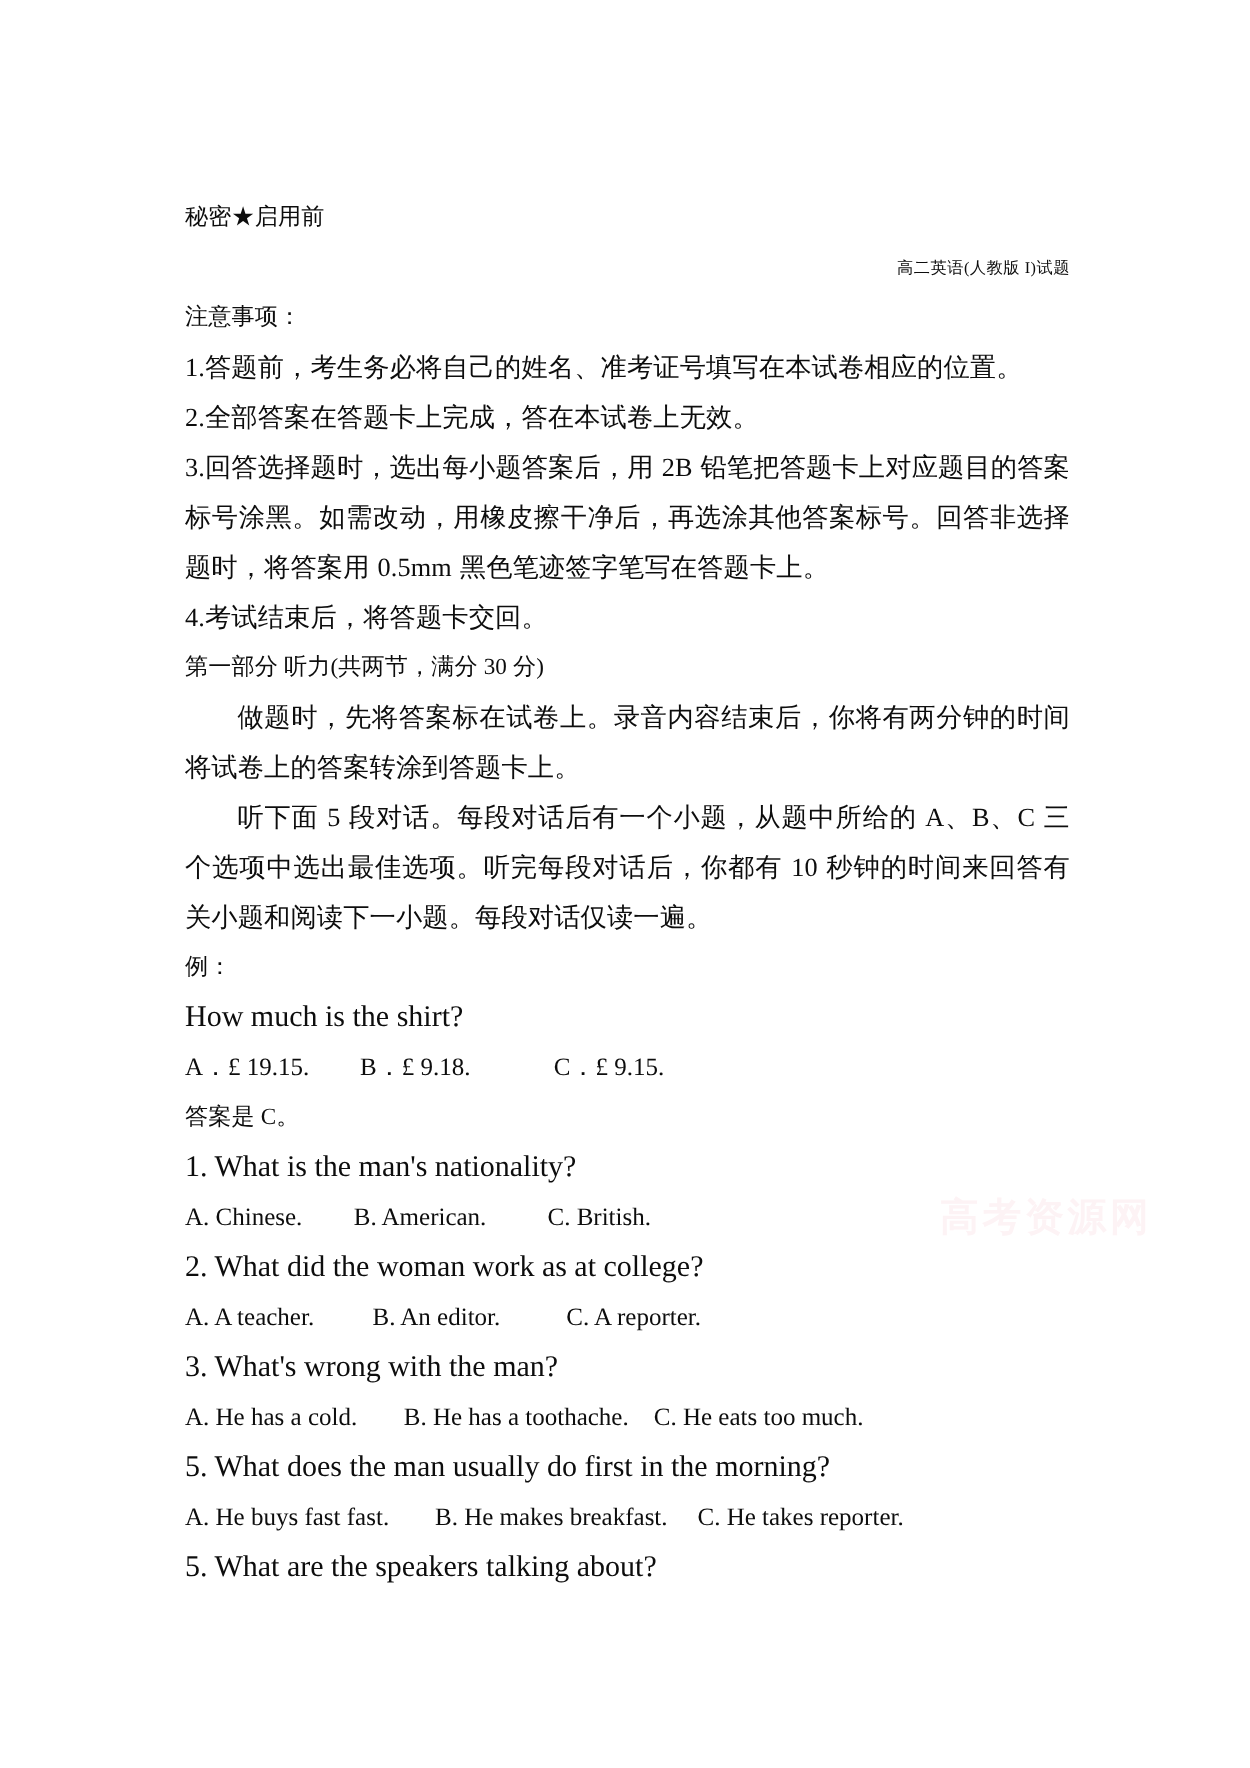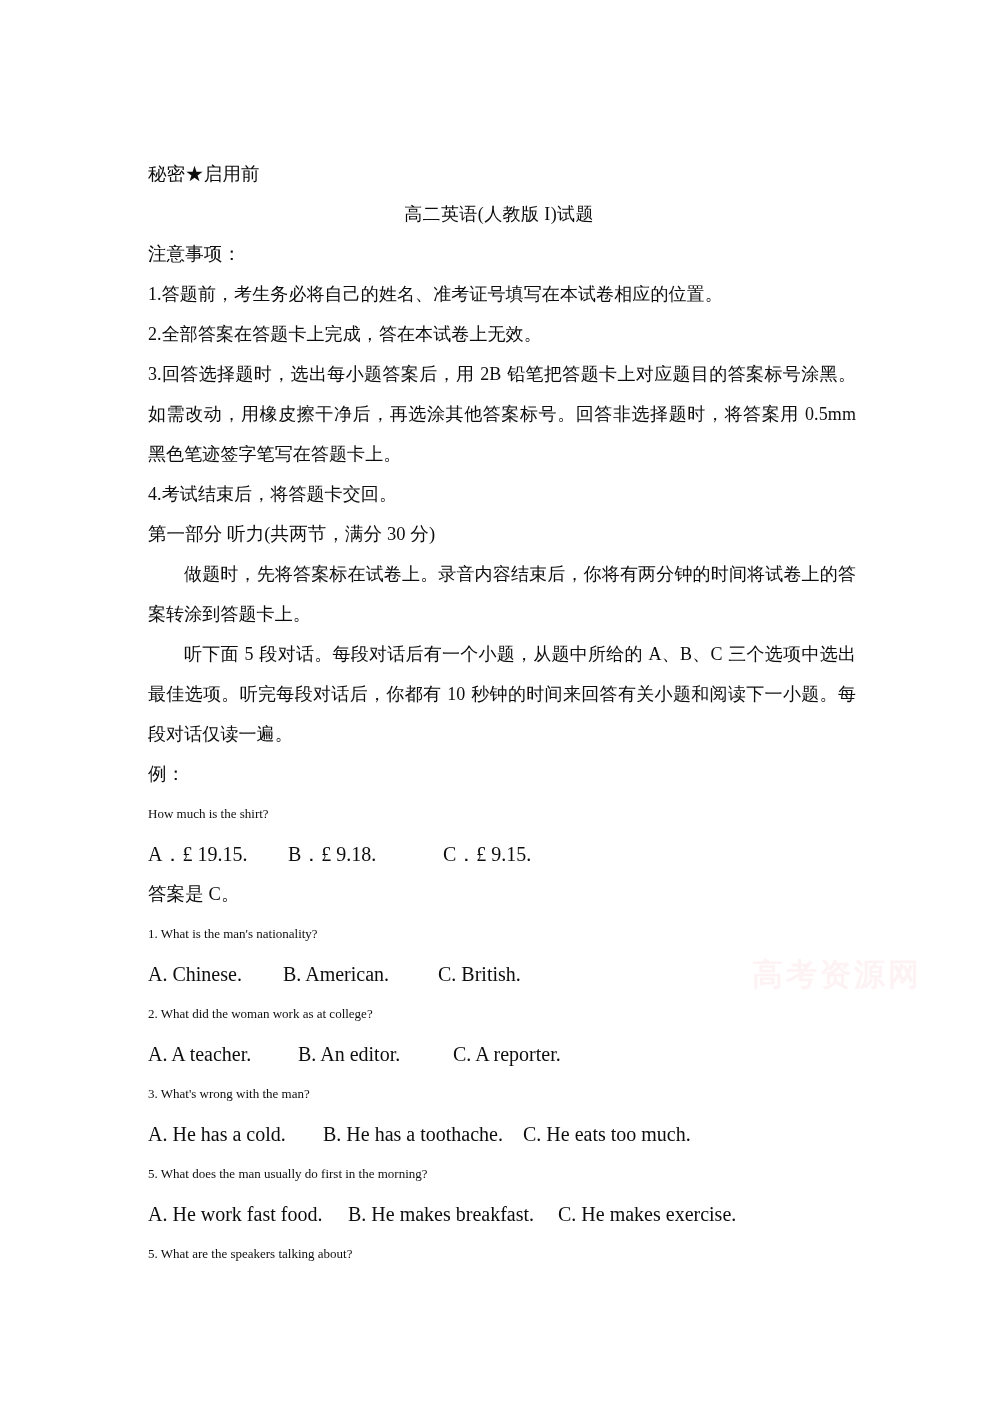"高二英语(人教版 I)试题" .title { font-size: 18px -> 13px; text-align: center -> right }
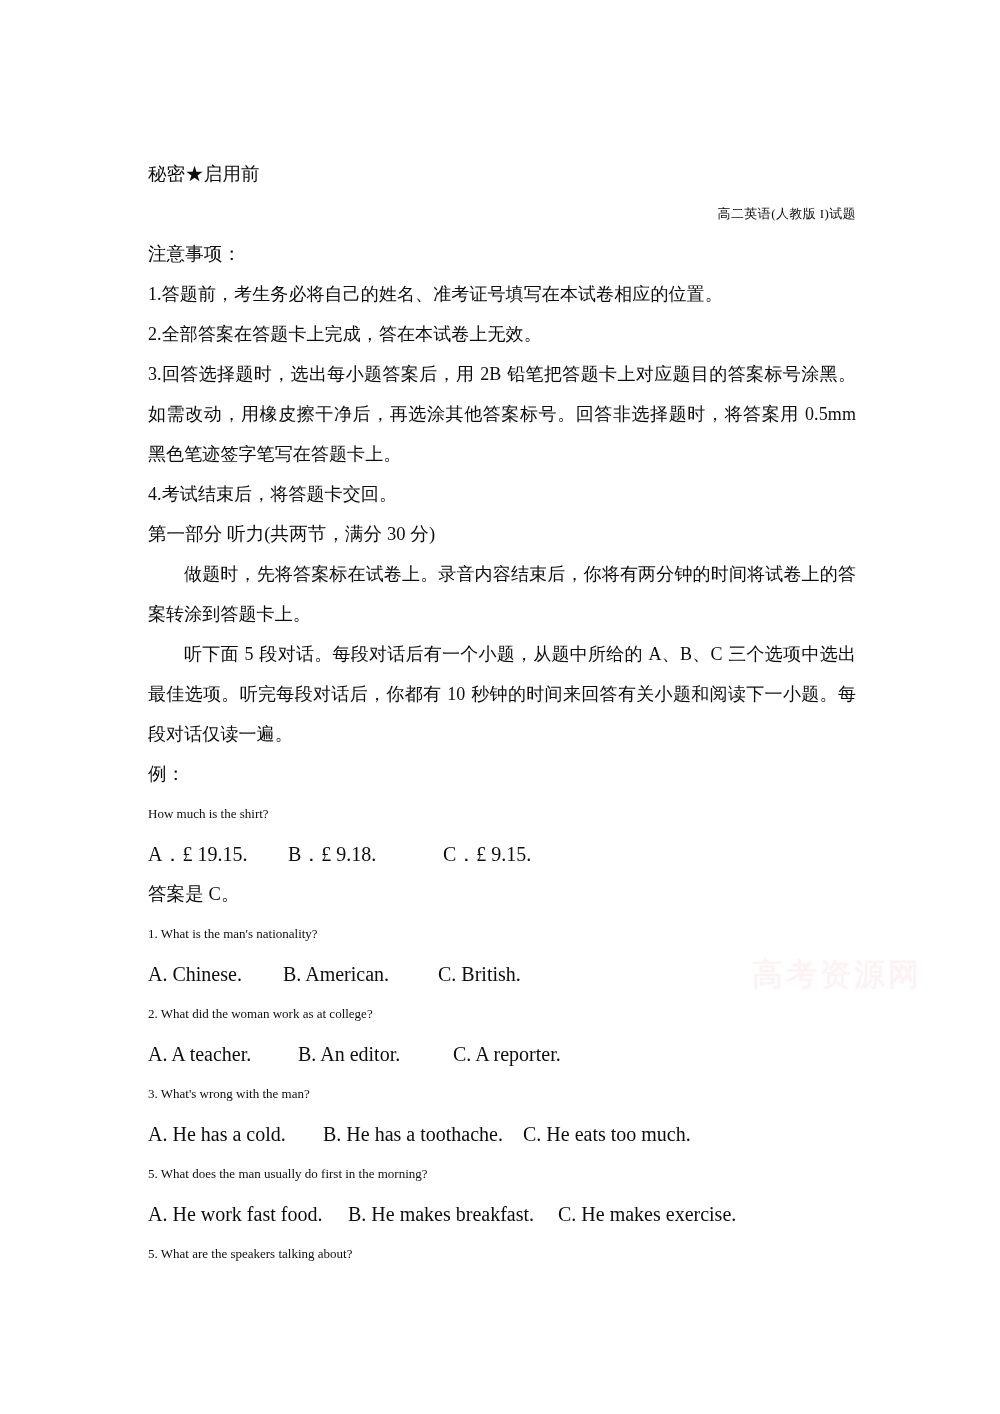"1.答题前，考生务必将自己的姓名、准考证号填写在本试卷相应的位置。" .para { font-size: 18px -> 21px }
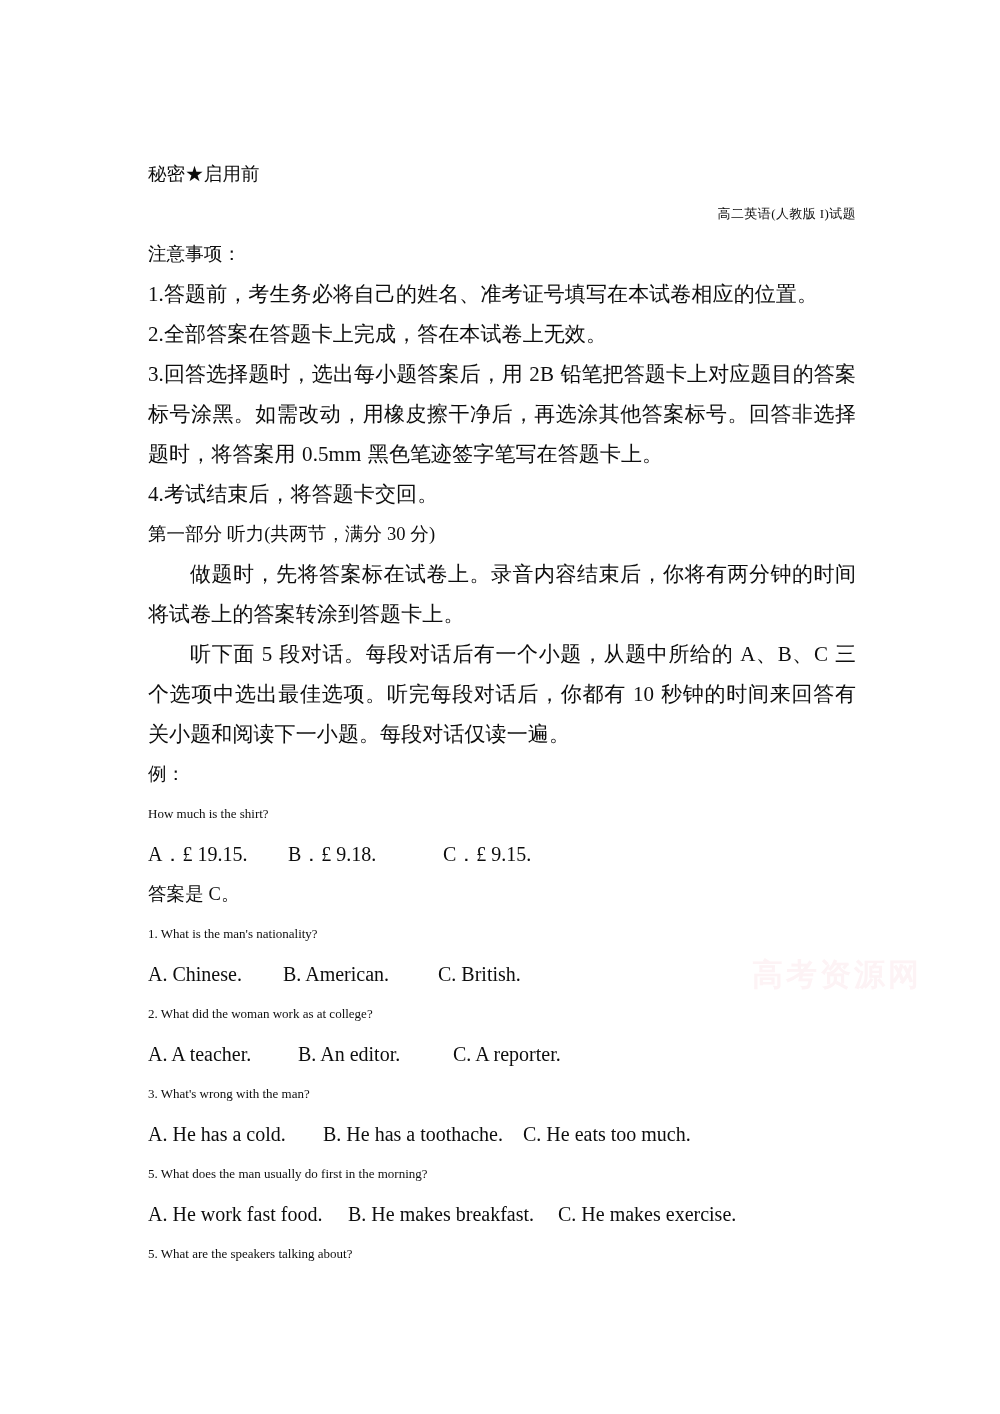"How much is the shirt?" .q-stem { font-size: 13px -> 24px }
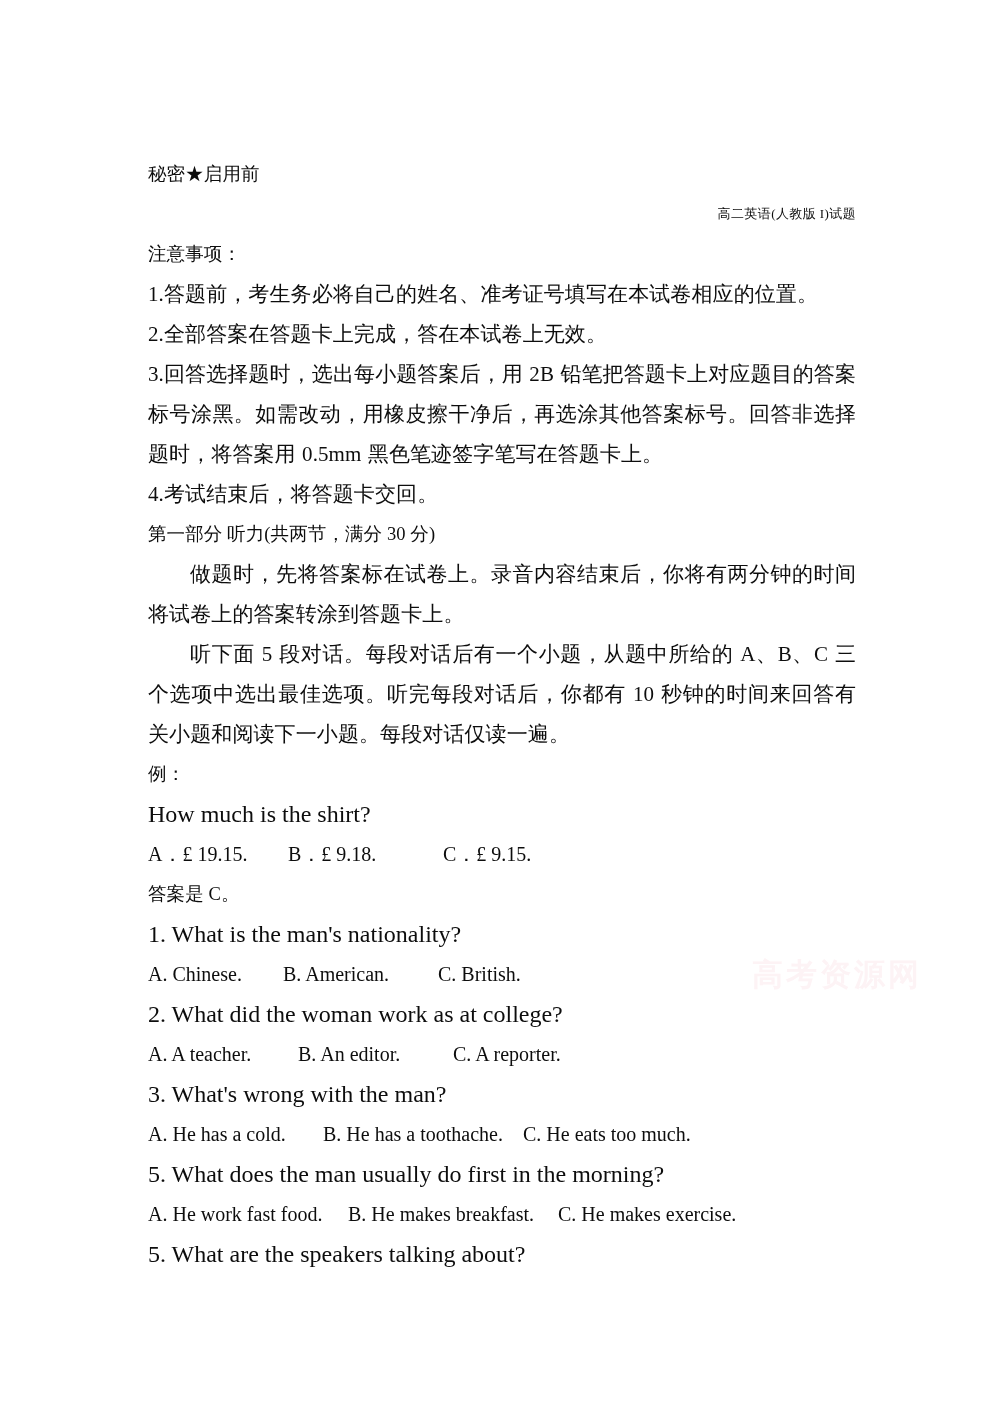"A. He work fast food." span.opt { text: work fast food -> buys fast fast }
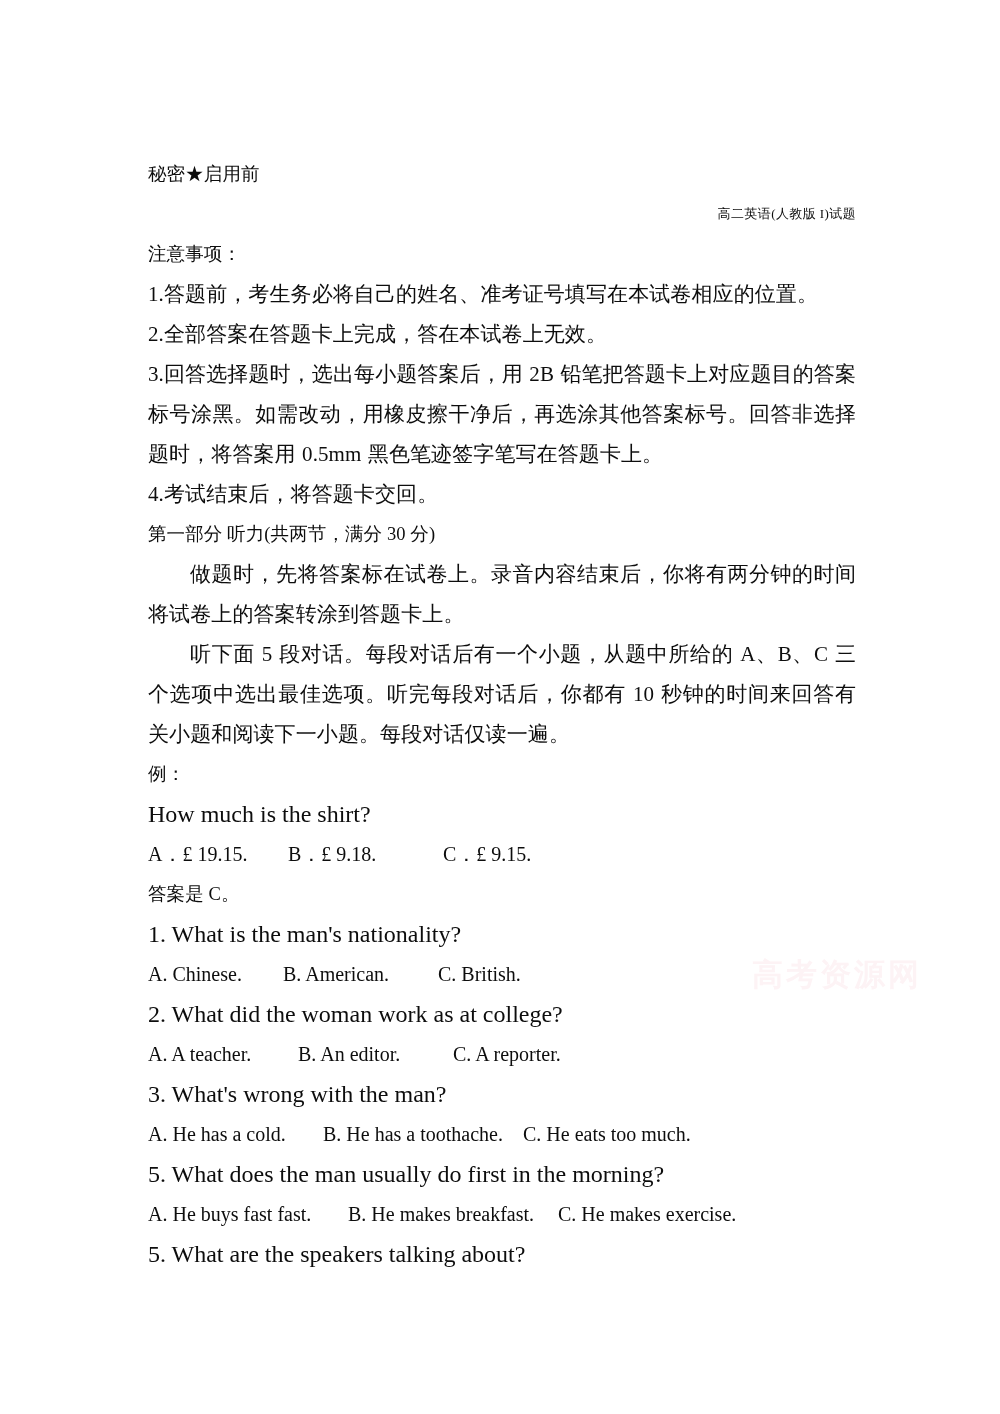"C. He makes exercise." span.opt { text: makes exercise -> takes reporter }
